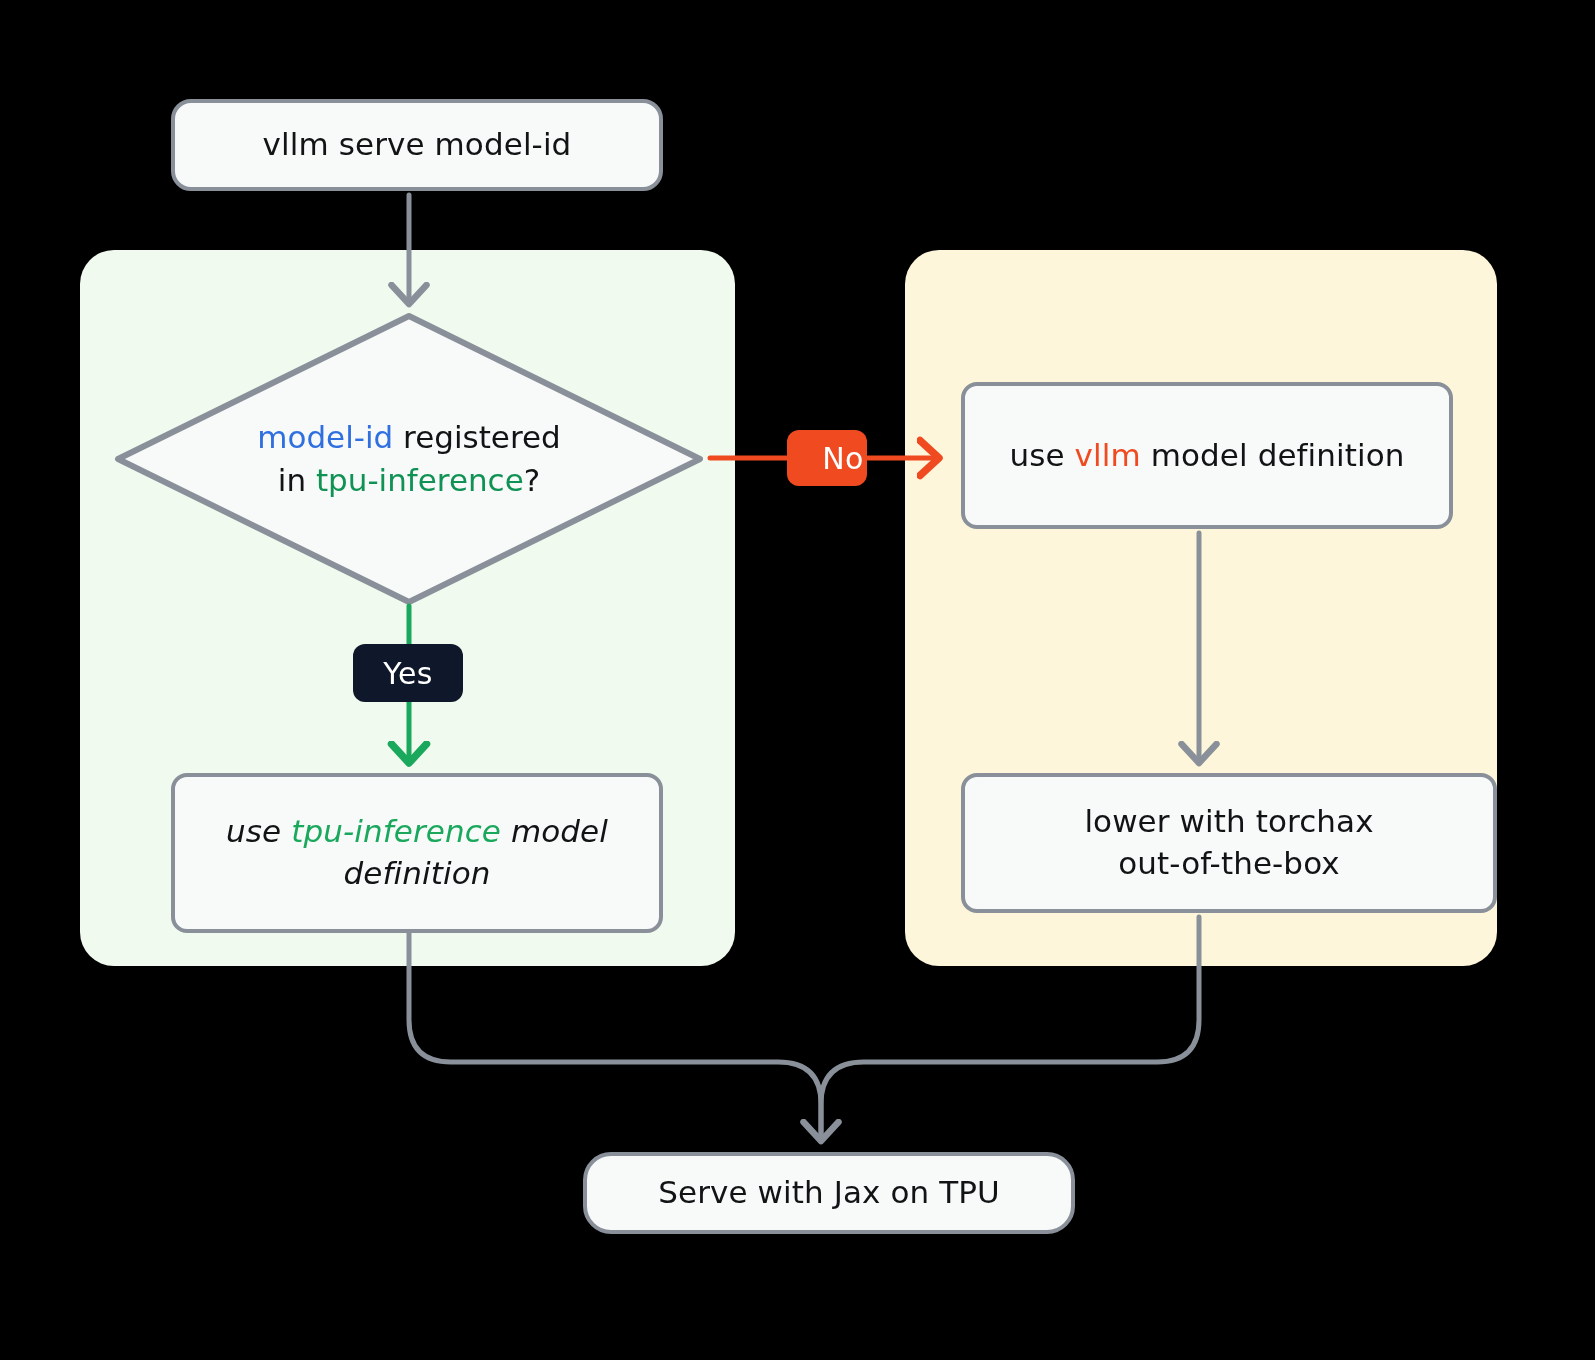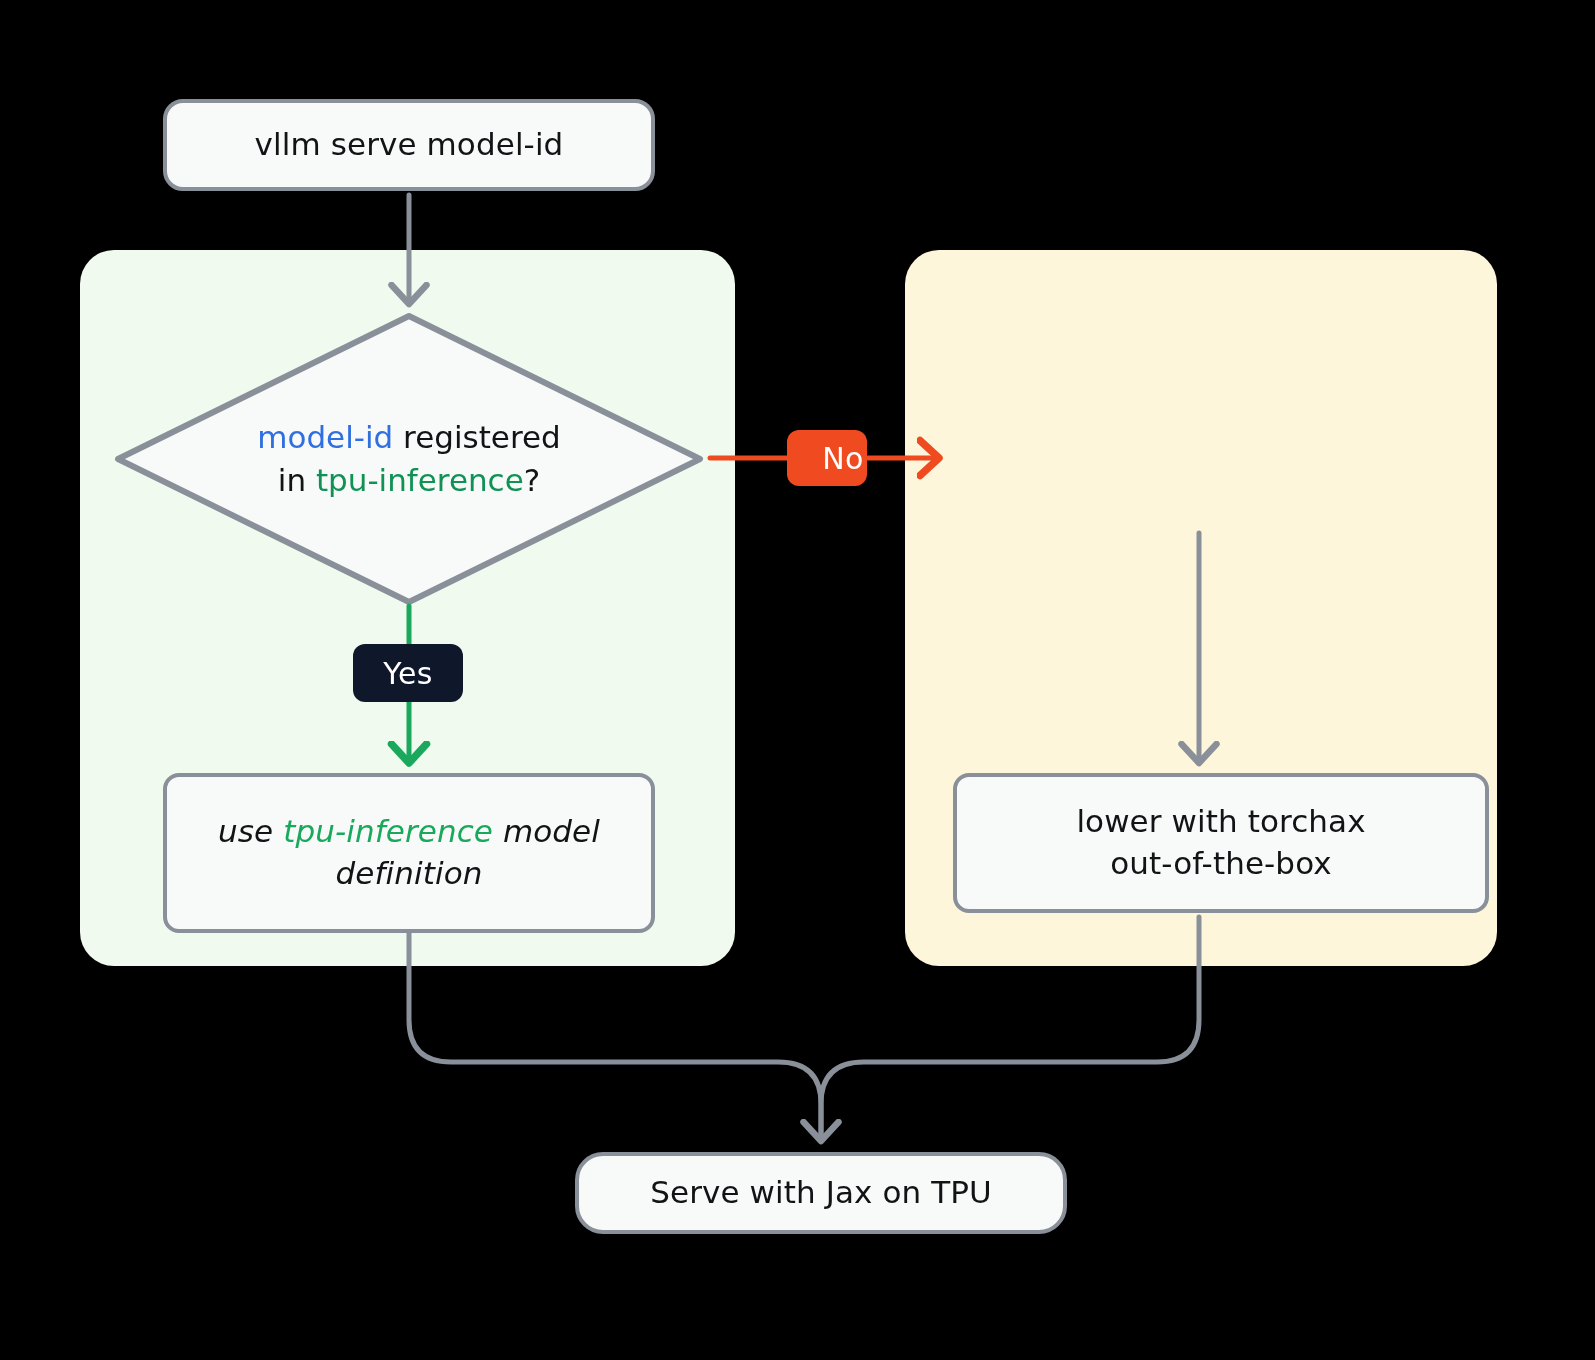"vllm serve model-id" .node { margin-left: none -> 8px }
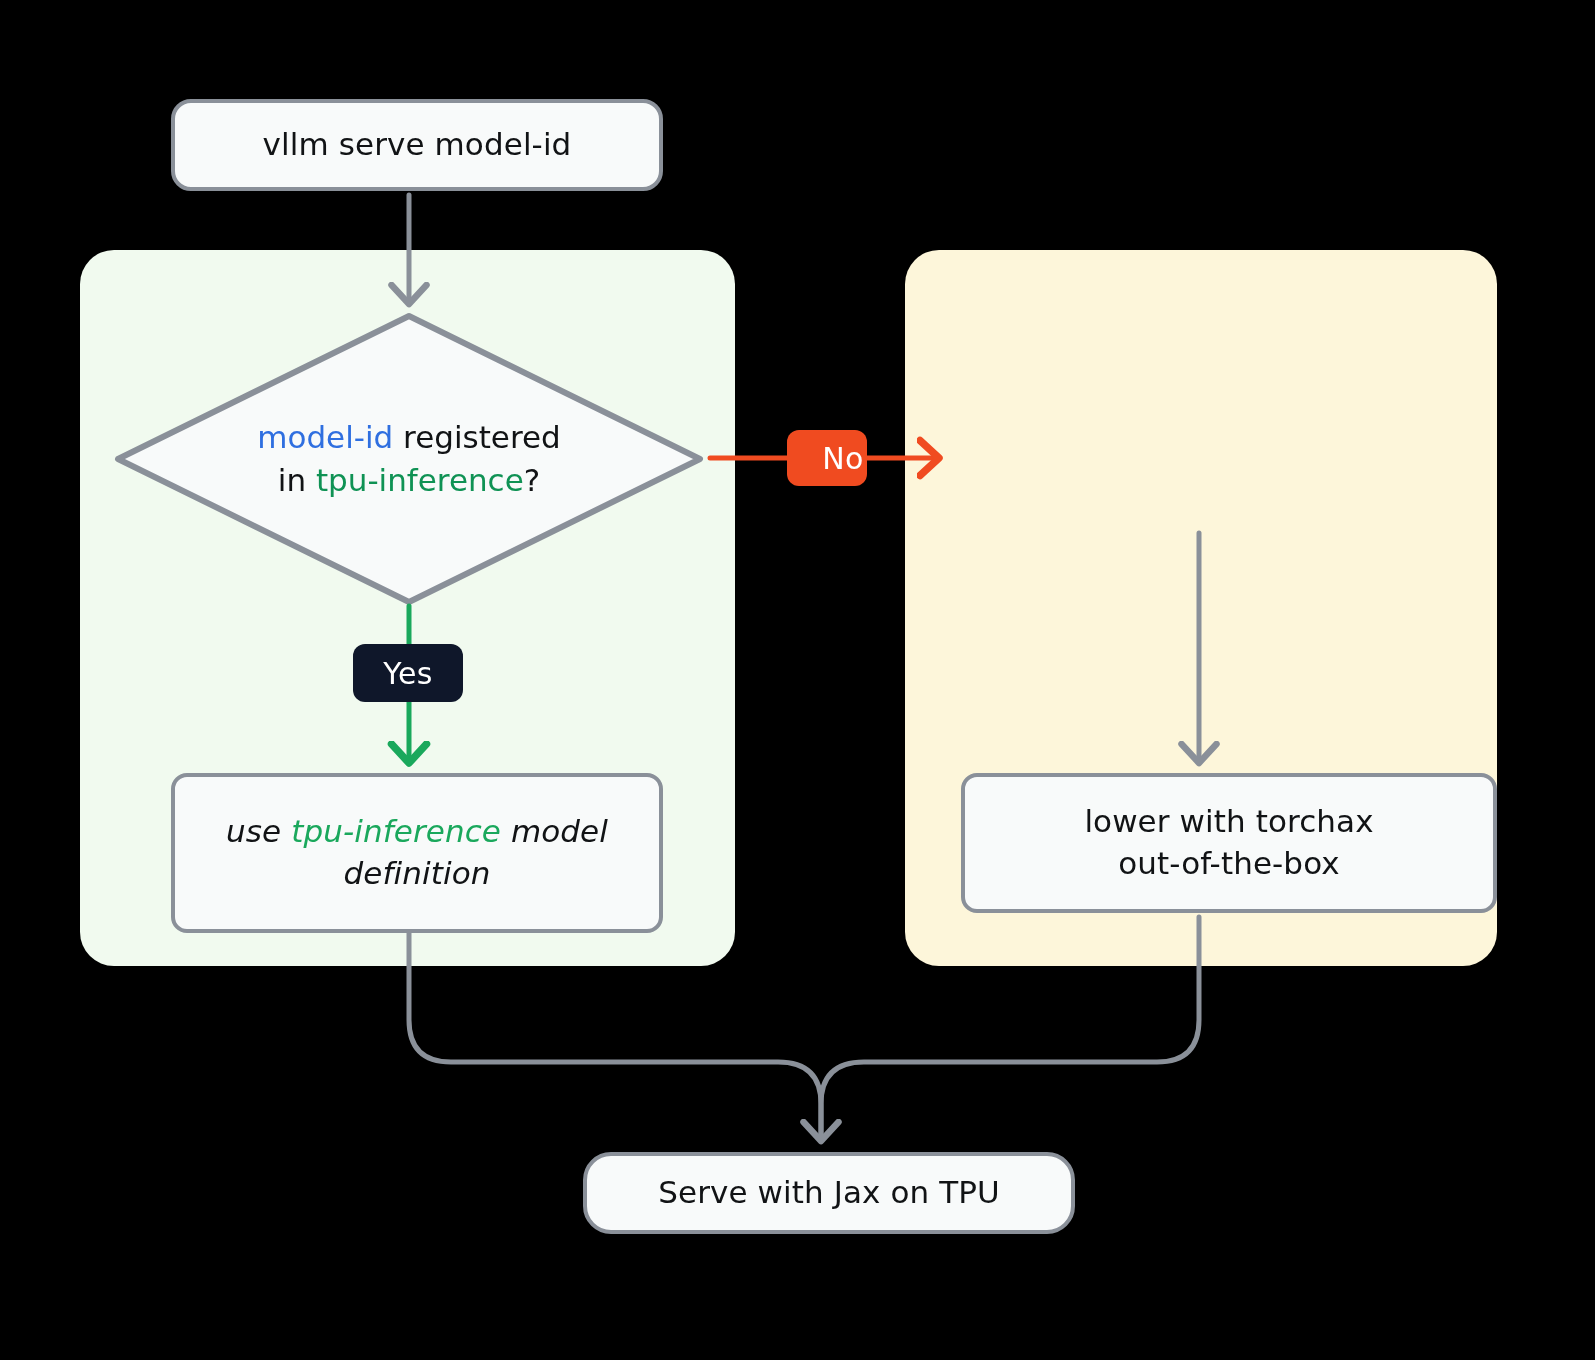"use vllm model definition" div.node { html: none -> <div> <div> <span>use </span><span>vllm</span><span> model definition</span> </div> </div> }
